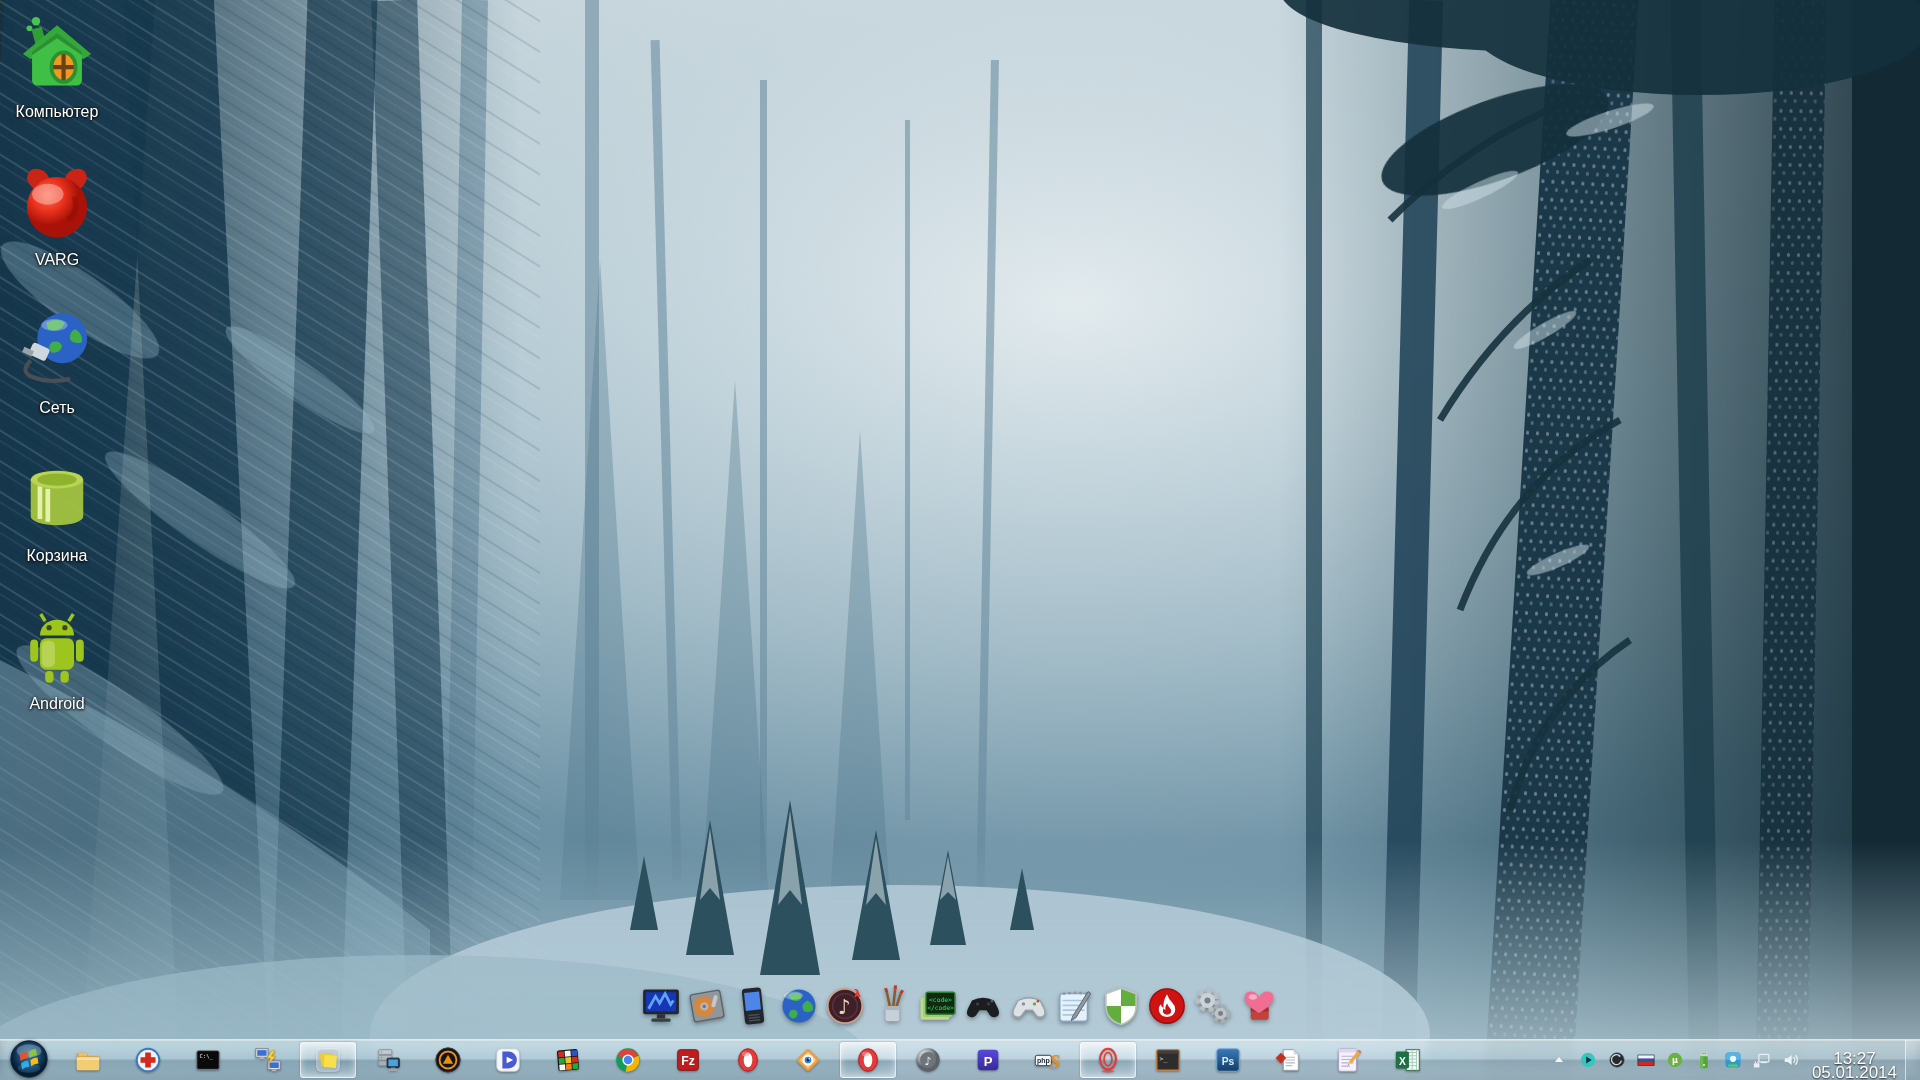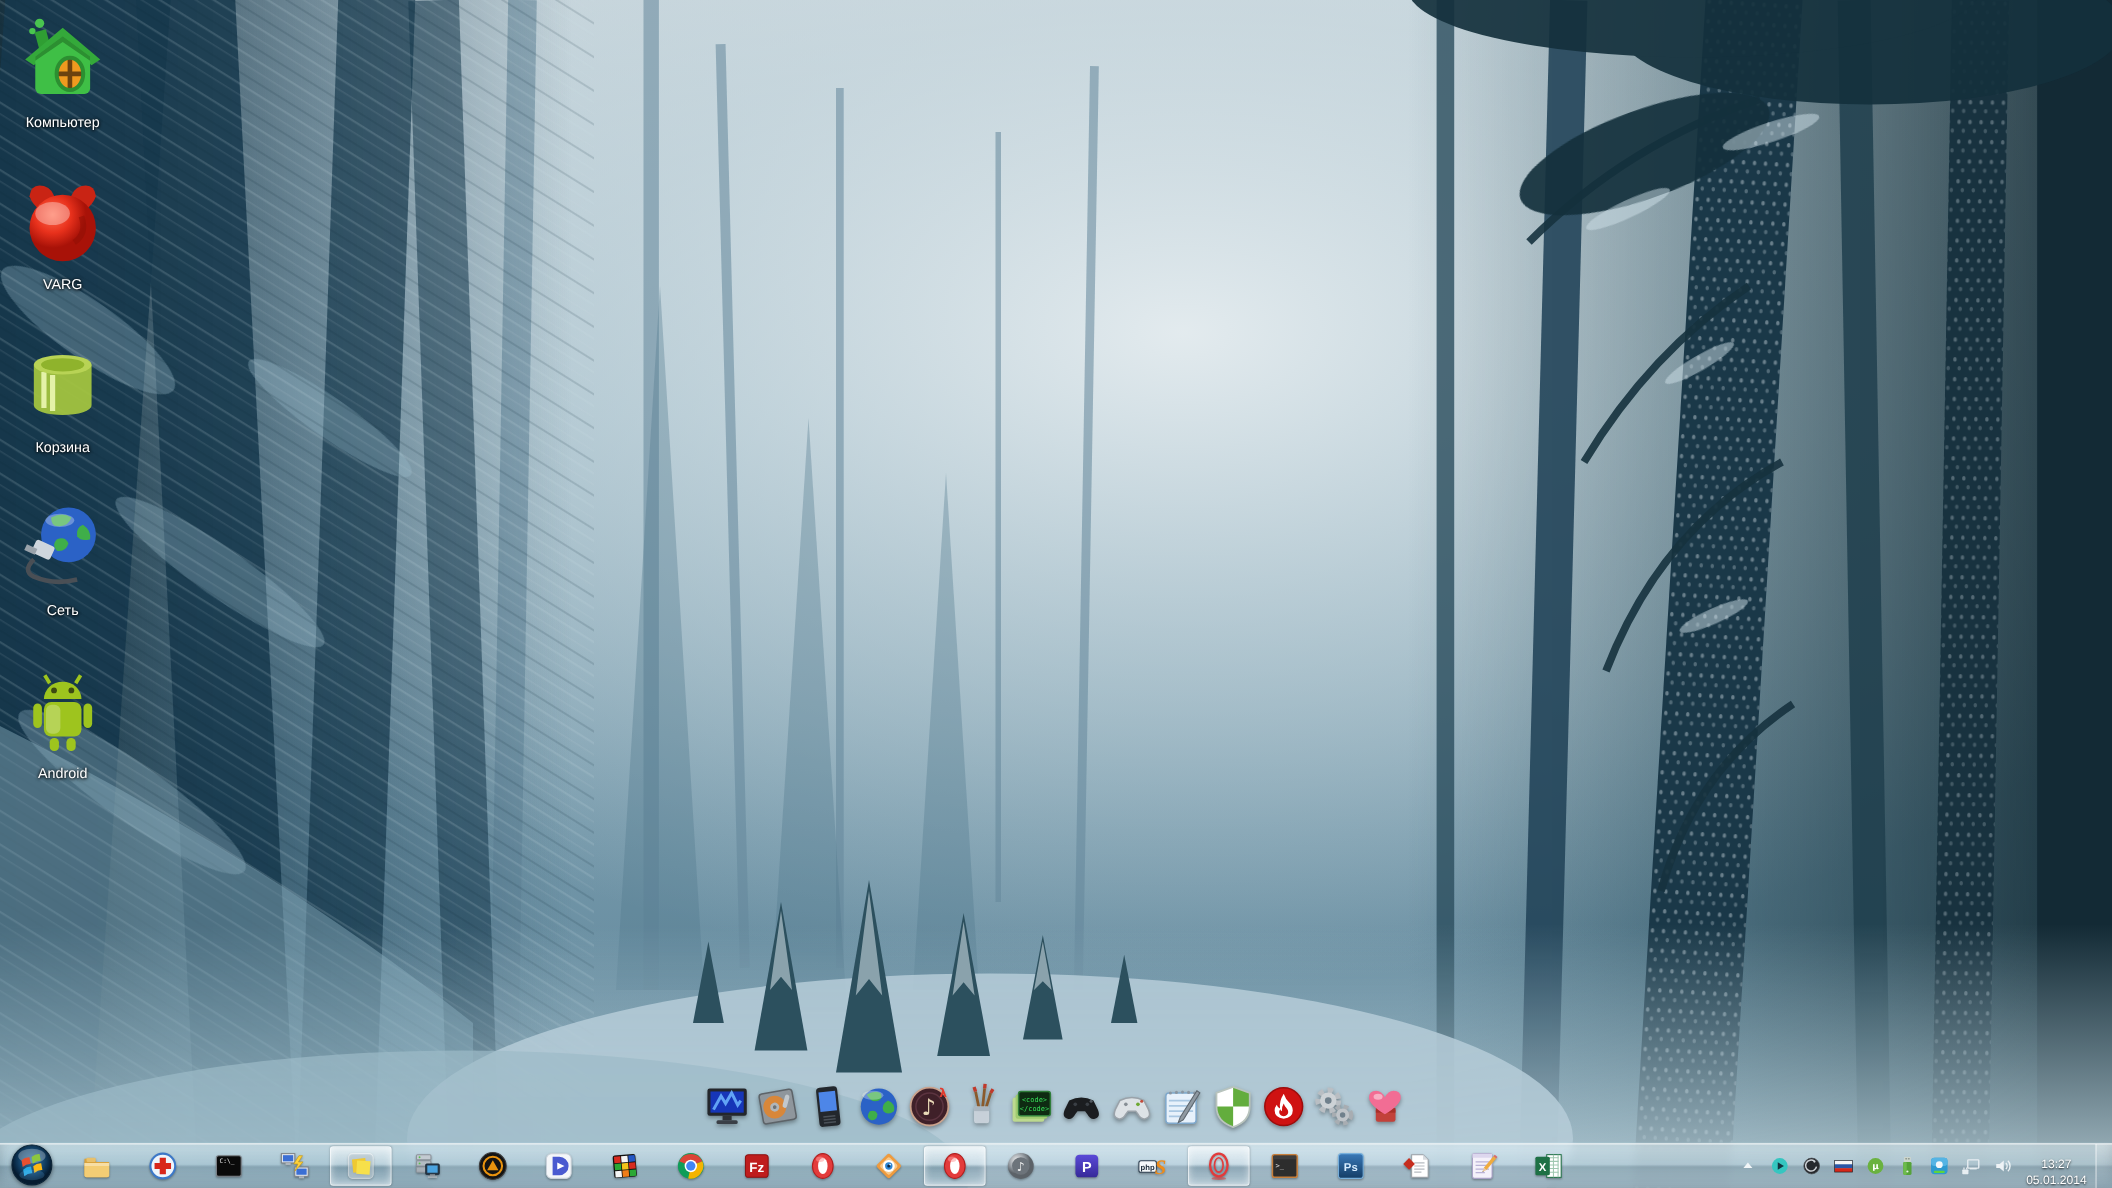"Компьютер" .dicon .lbl { font-size: 13px -> 16px }
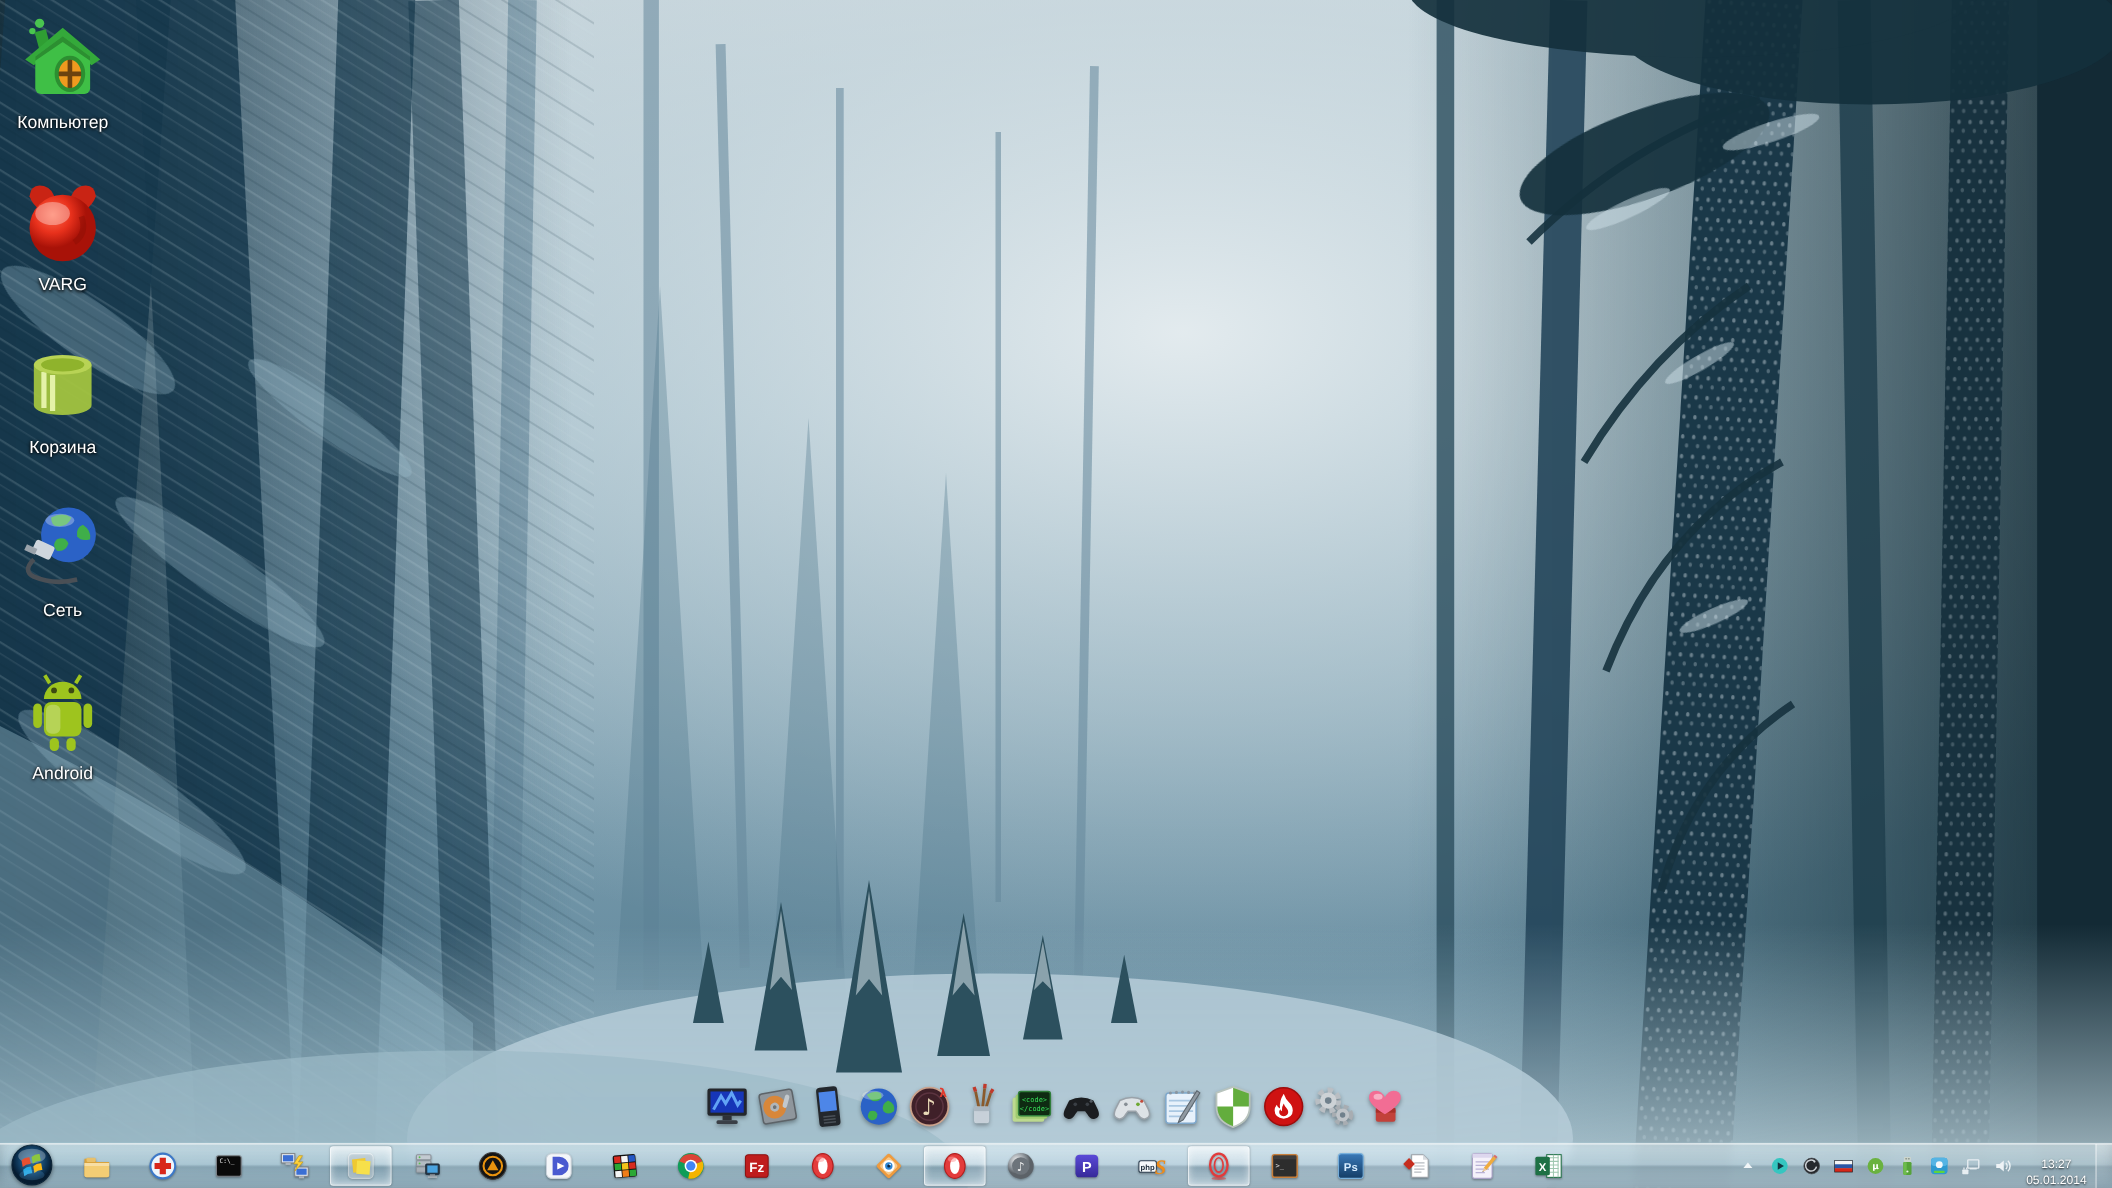"Корзина" div.dicon { order: before "Сеть" -> after "Сеть" }
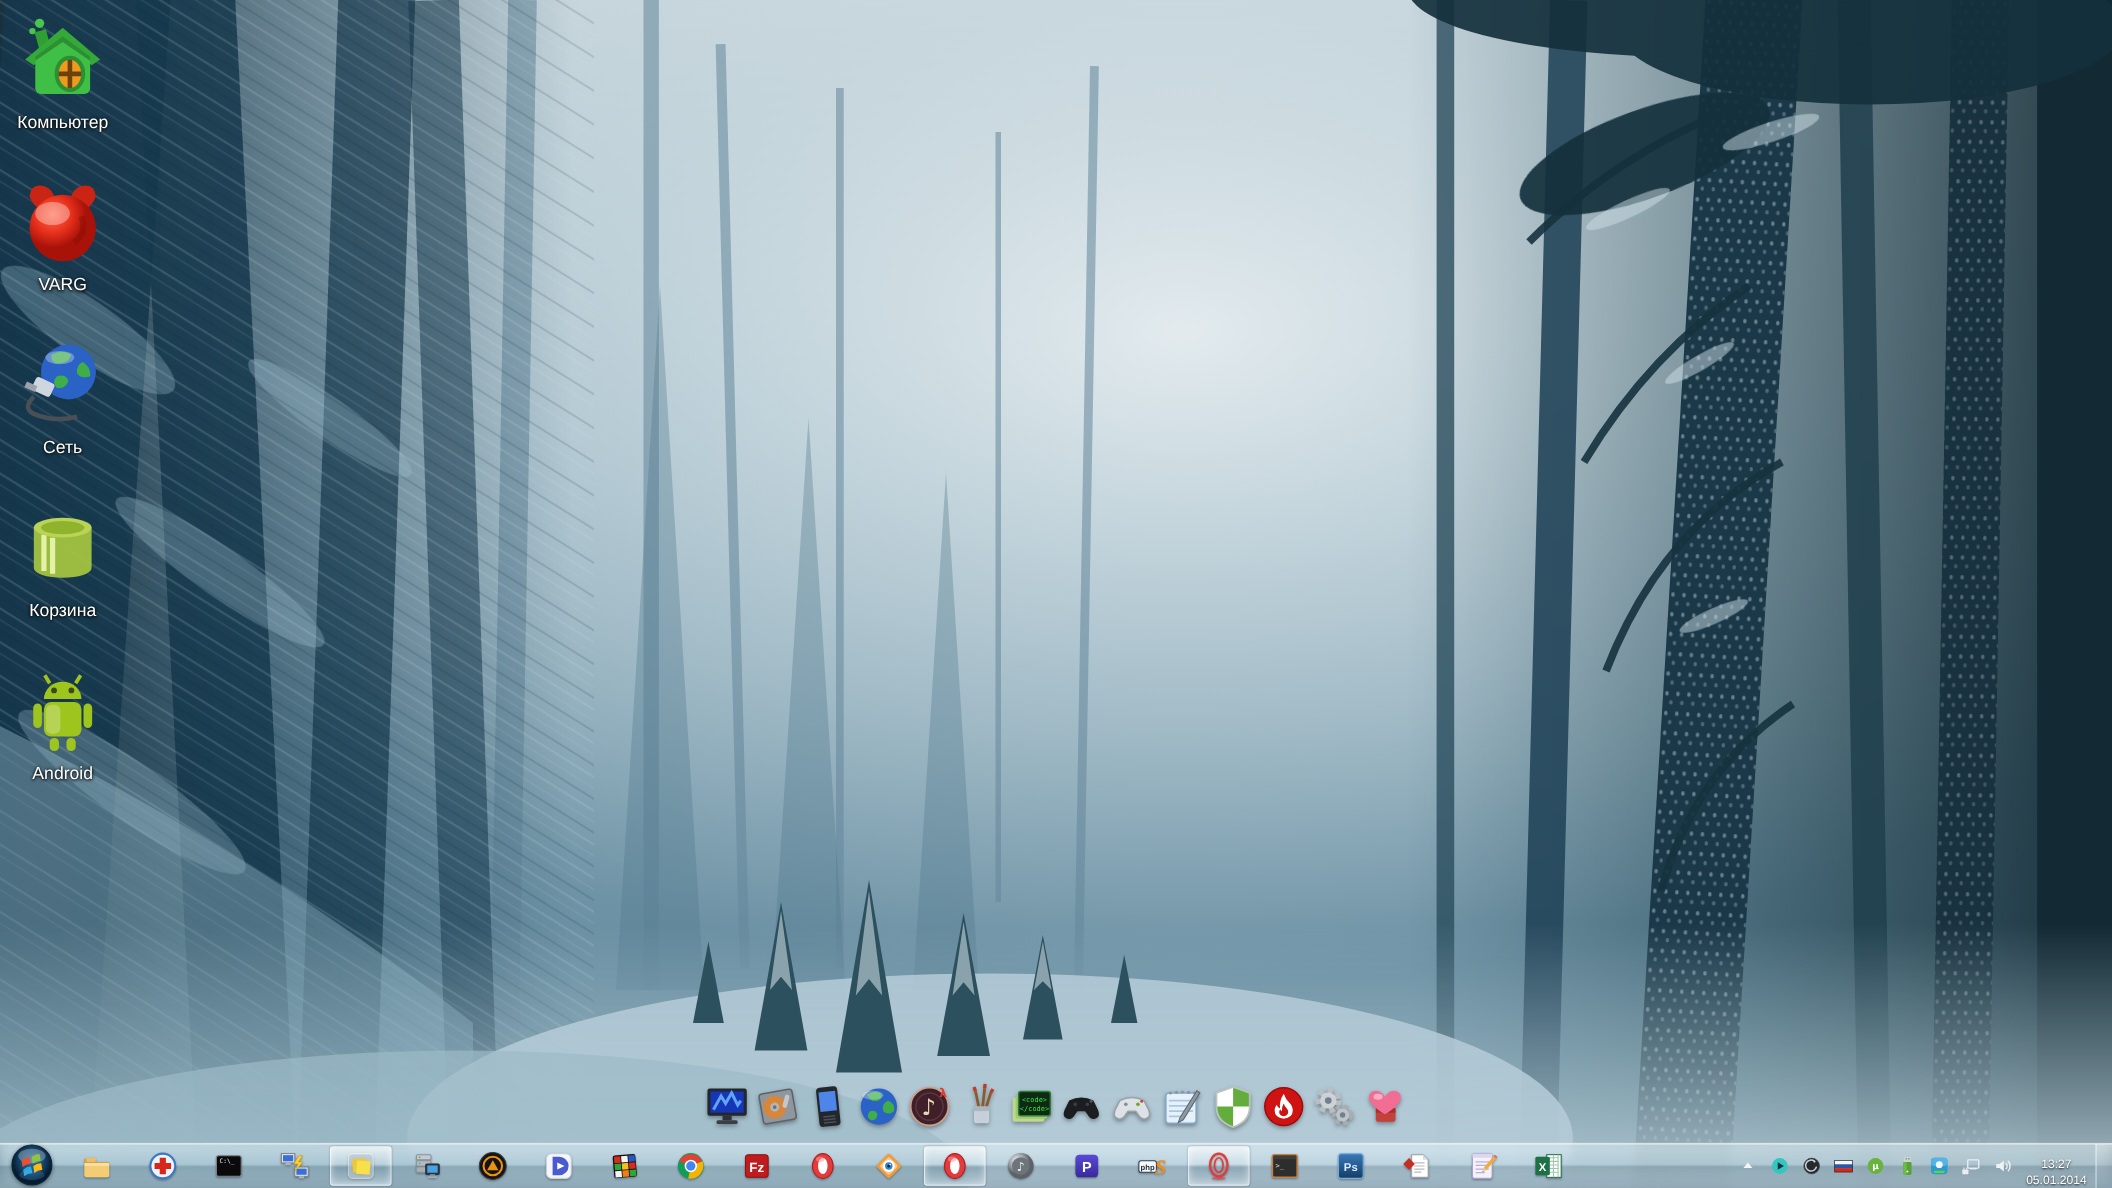"13:27" #clock { font-size: 11px -> 17px }
